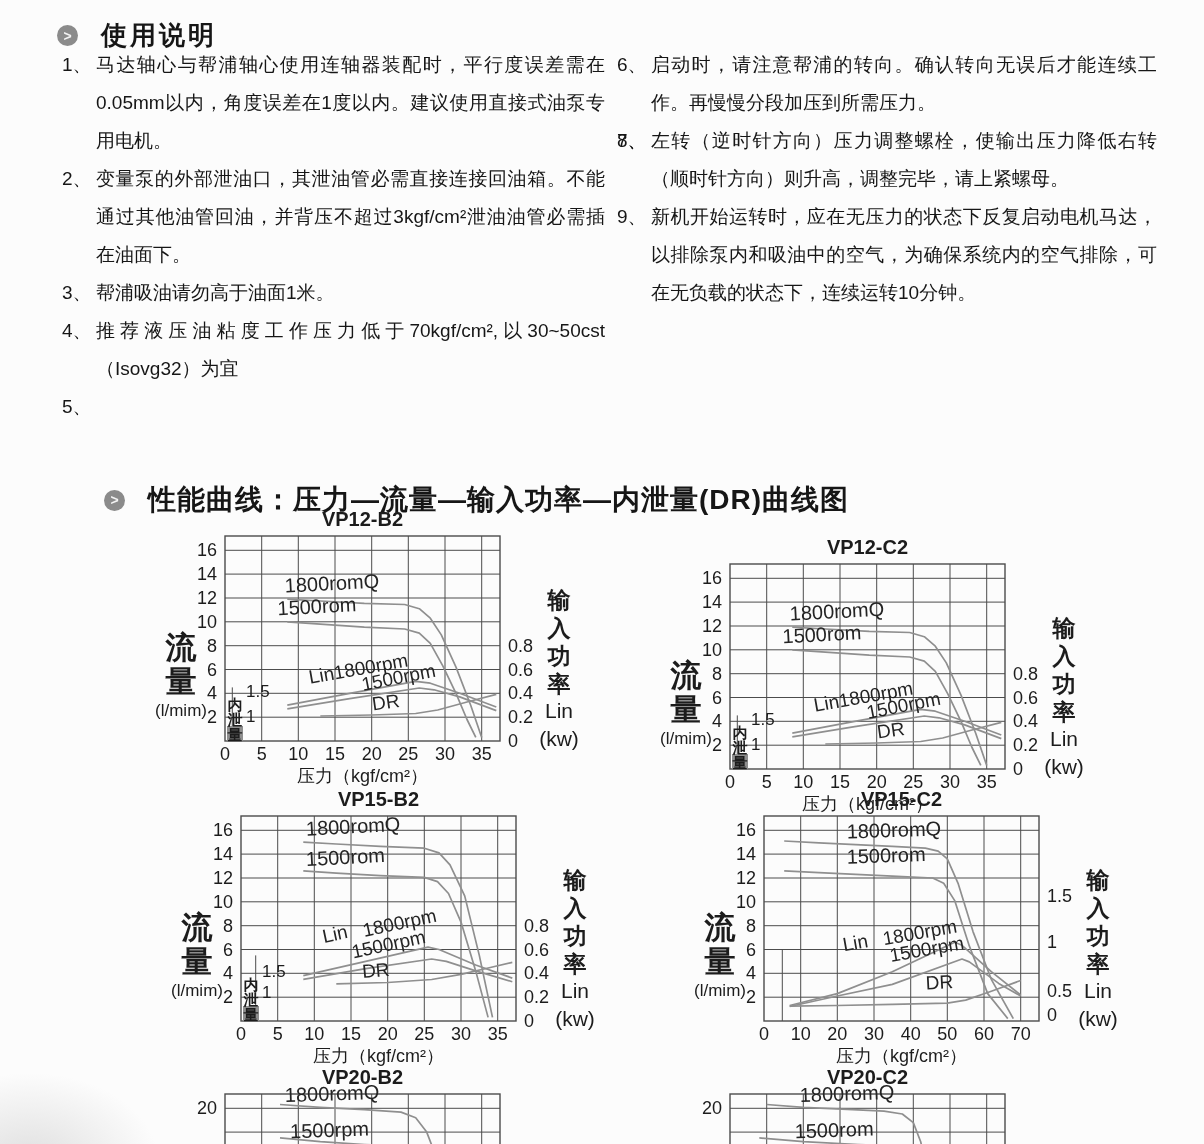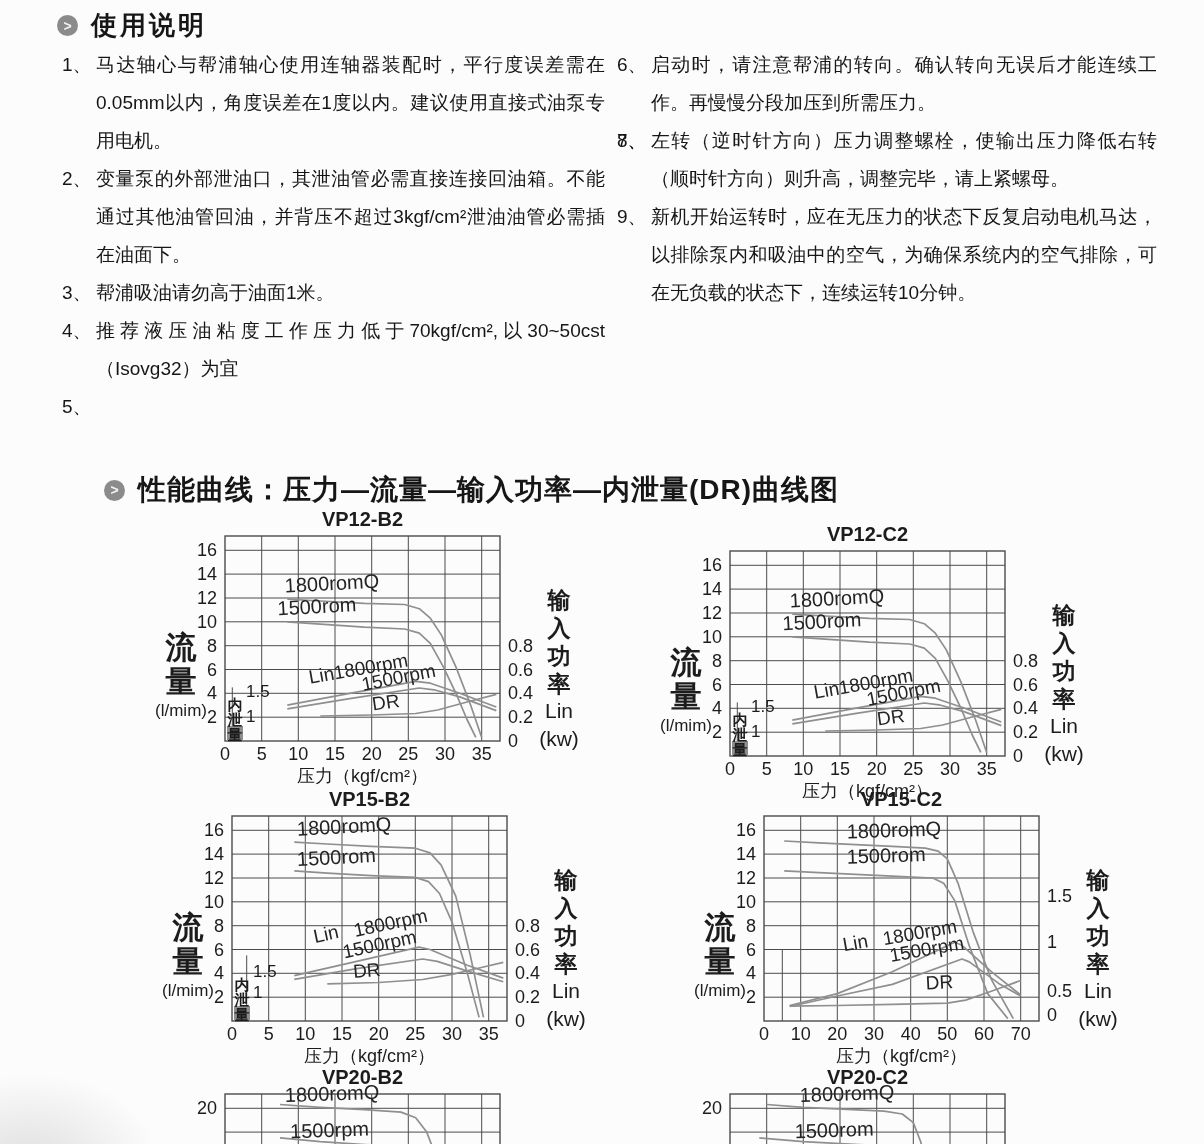"使用说明" .sec-title { margin: 0 -> 10px }
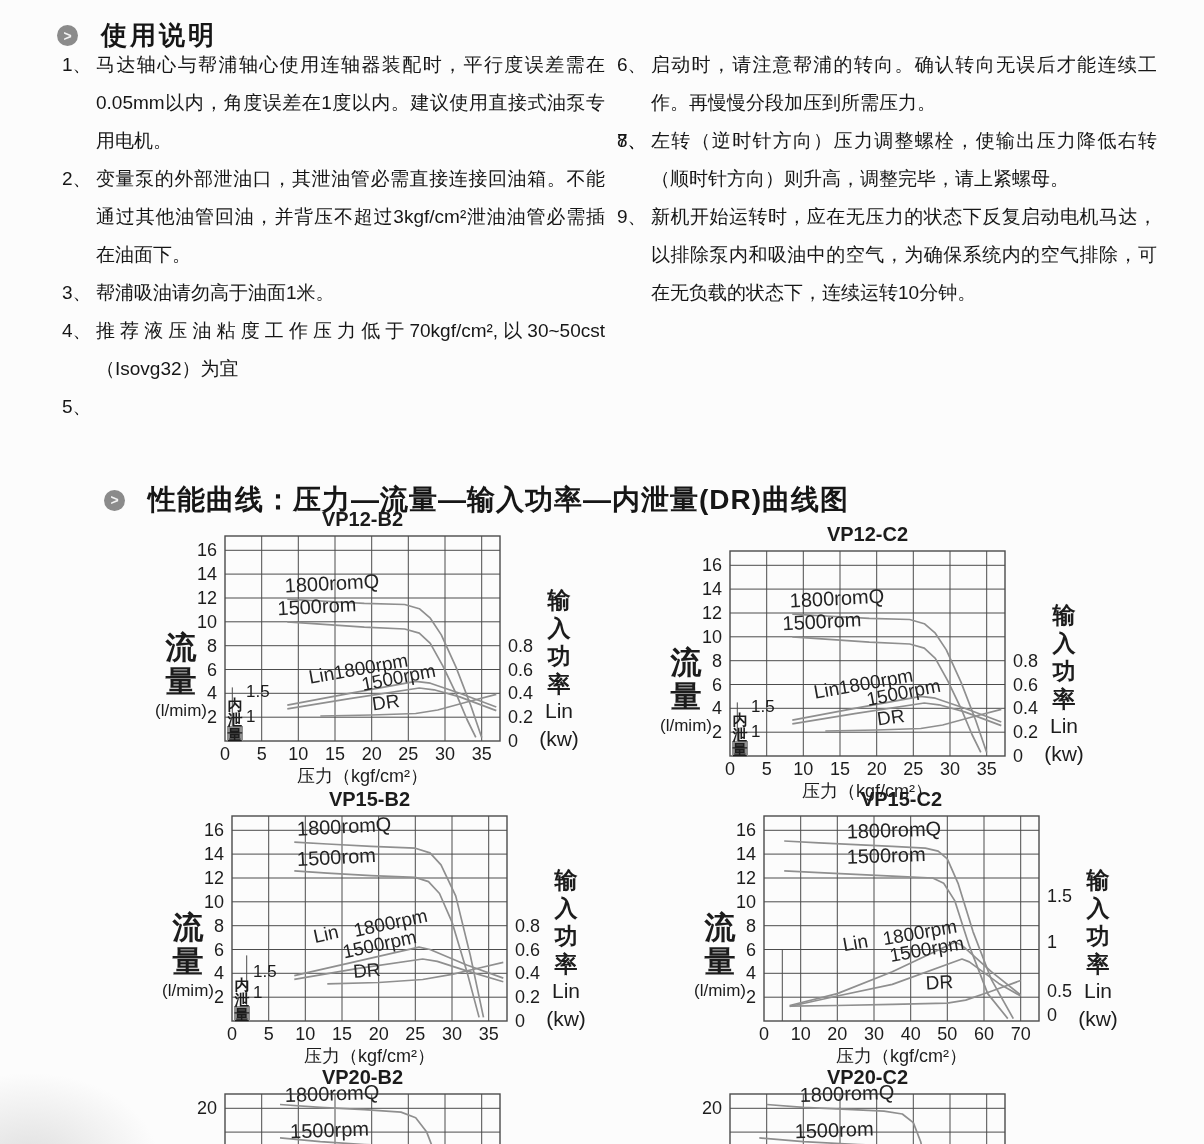"VP12-C2" div.chart-cell { top: 523px -> 536px }
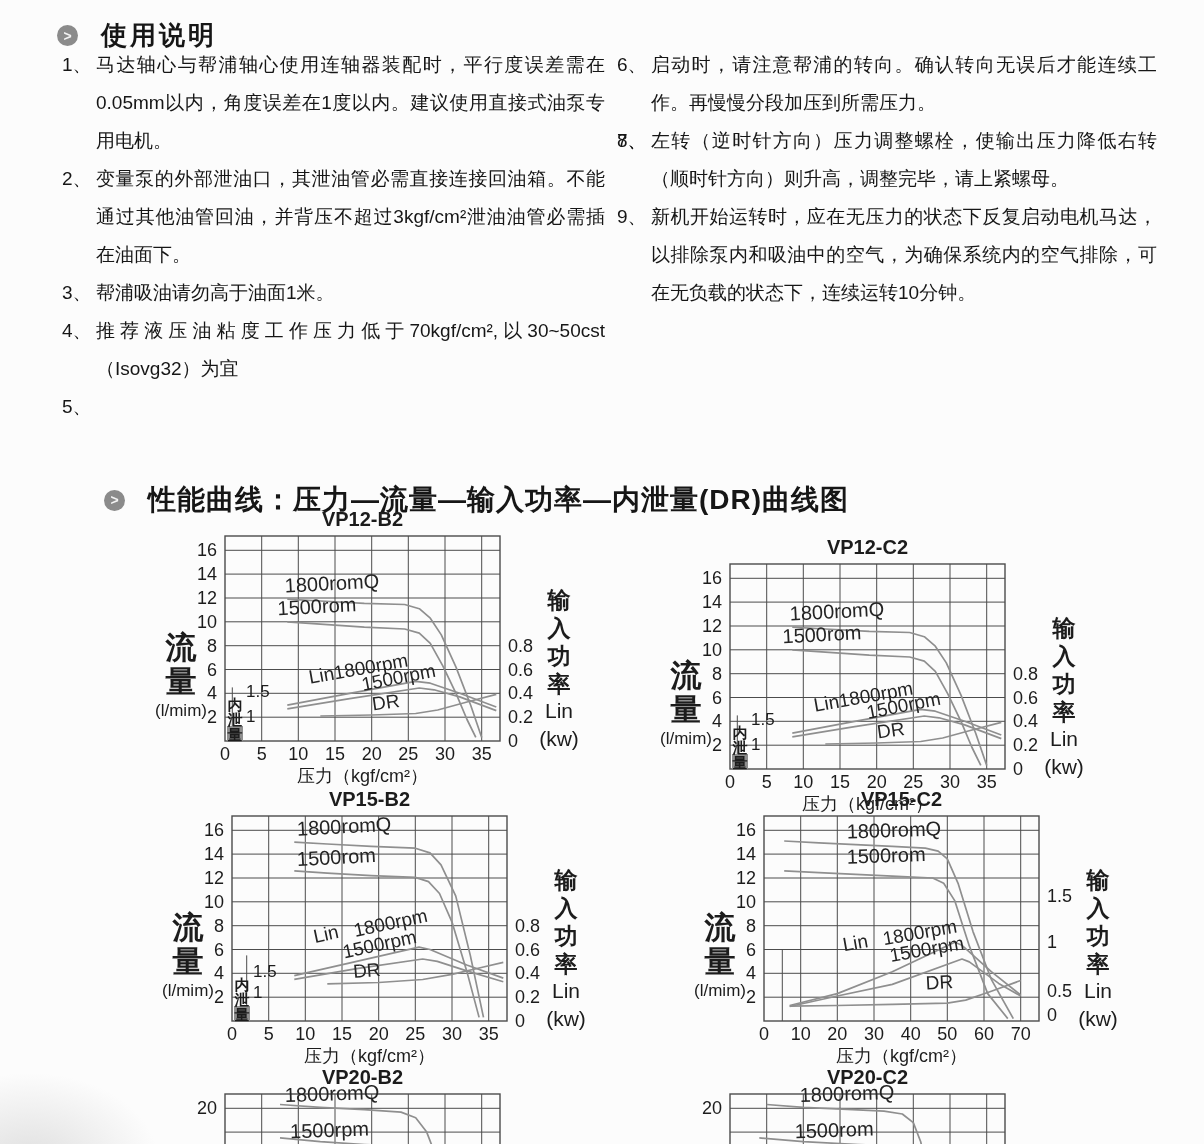"VP15-B2" div.chart-cell { left: 152px -> 161px }
